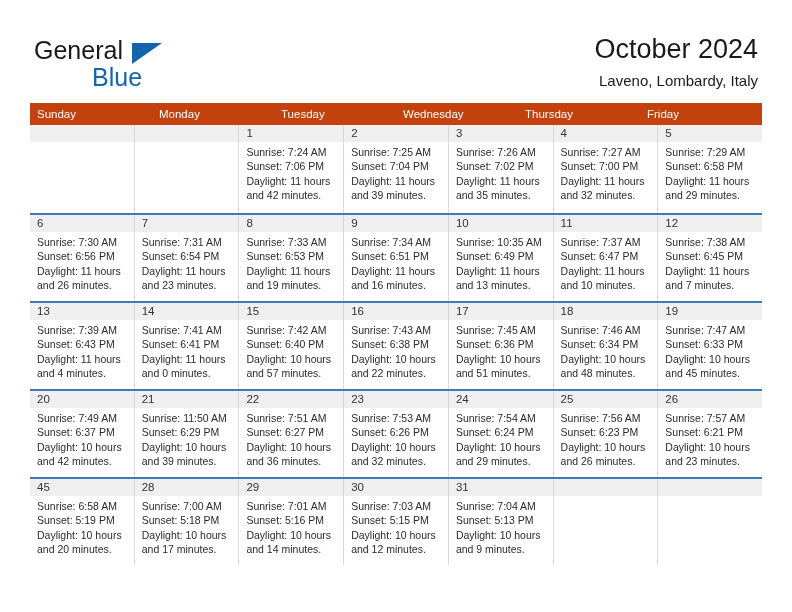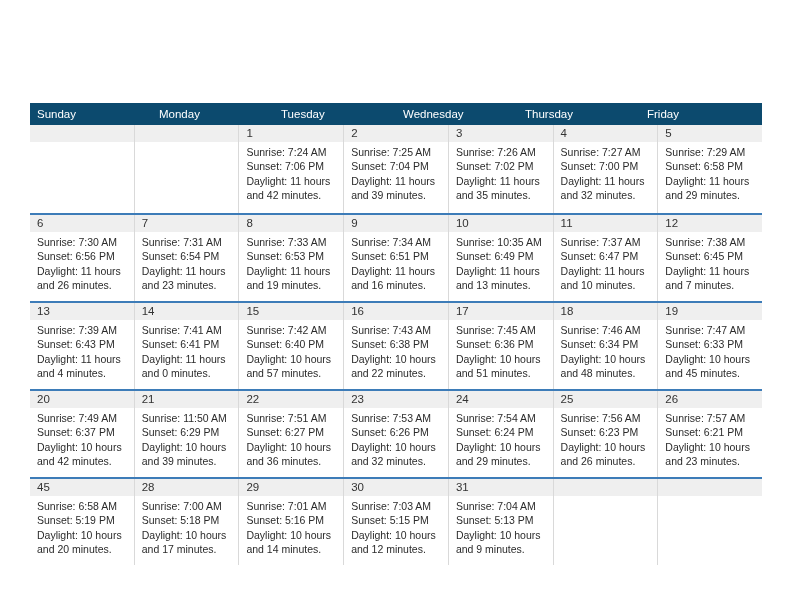"General" div.header { html: none -> <div> <div> <span>General</span> <span></span> <span>Blue</span> </div> <div> <div>October 2024</div> <div>Laveno, Lombardy, Italy</div> </div> </div> }
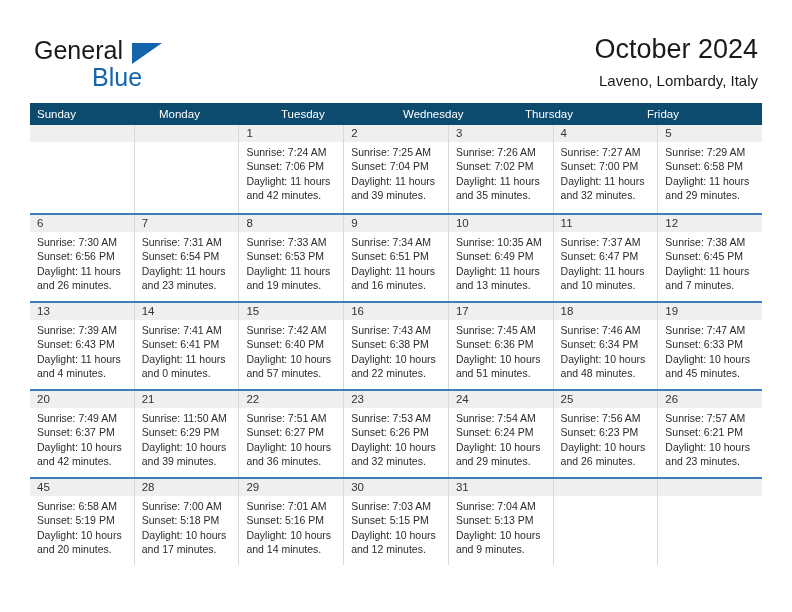"Sunday" .dow-row { background: #0c4a6e -> #c2410c }
